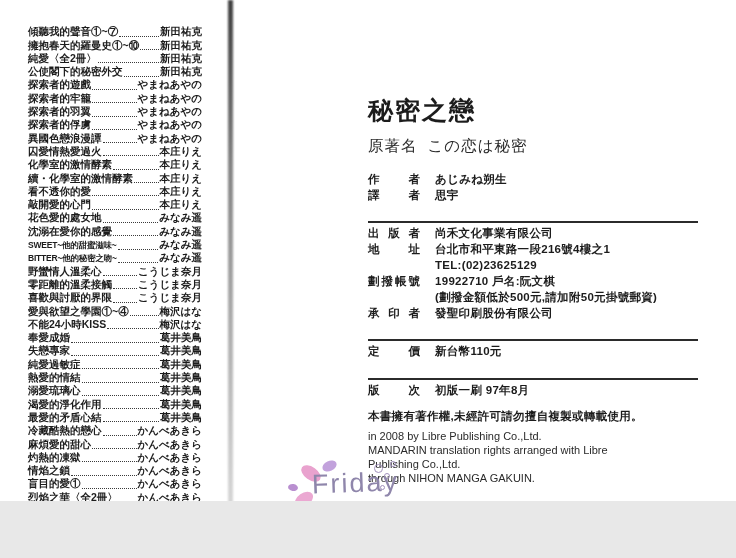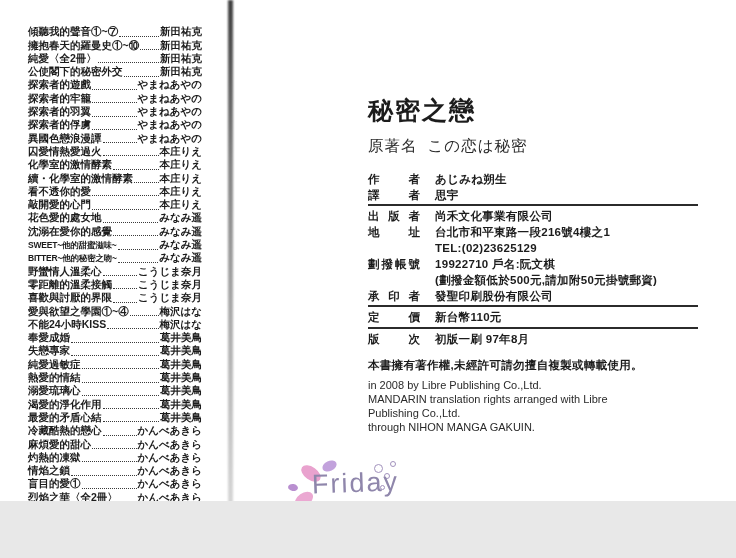"譯者" .krow.rule-below { padding-bottom: 3px -> 20px }
